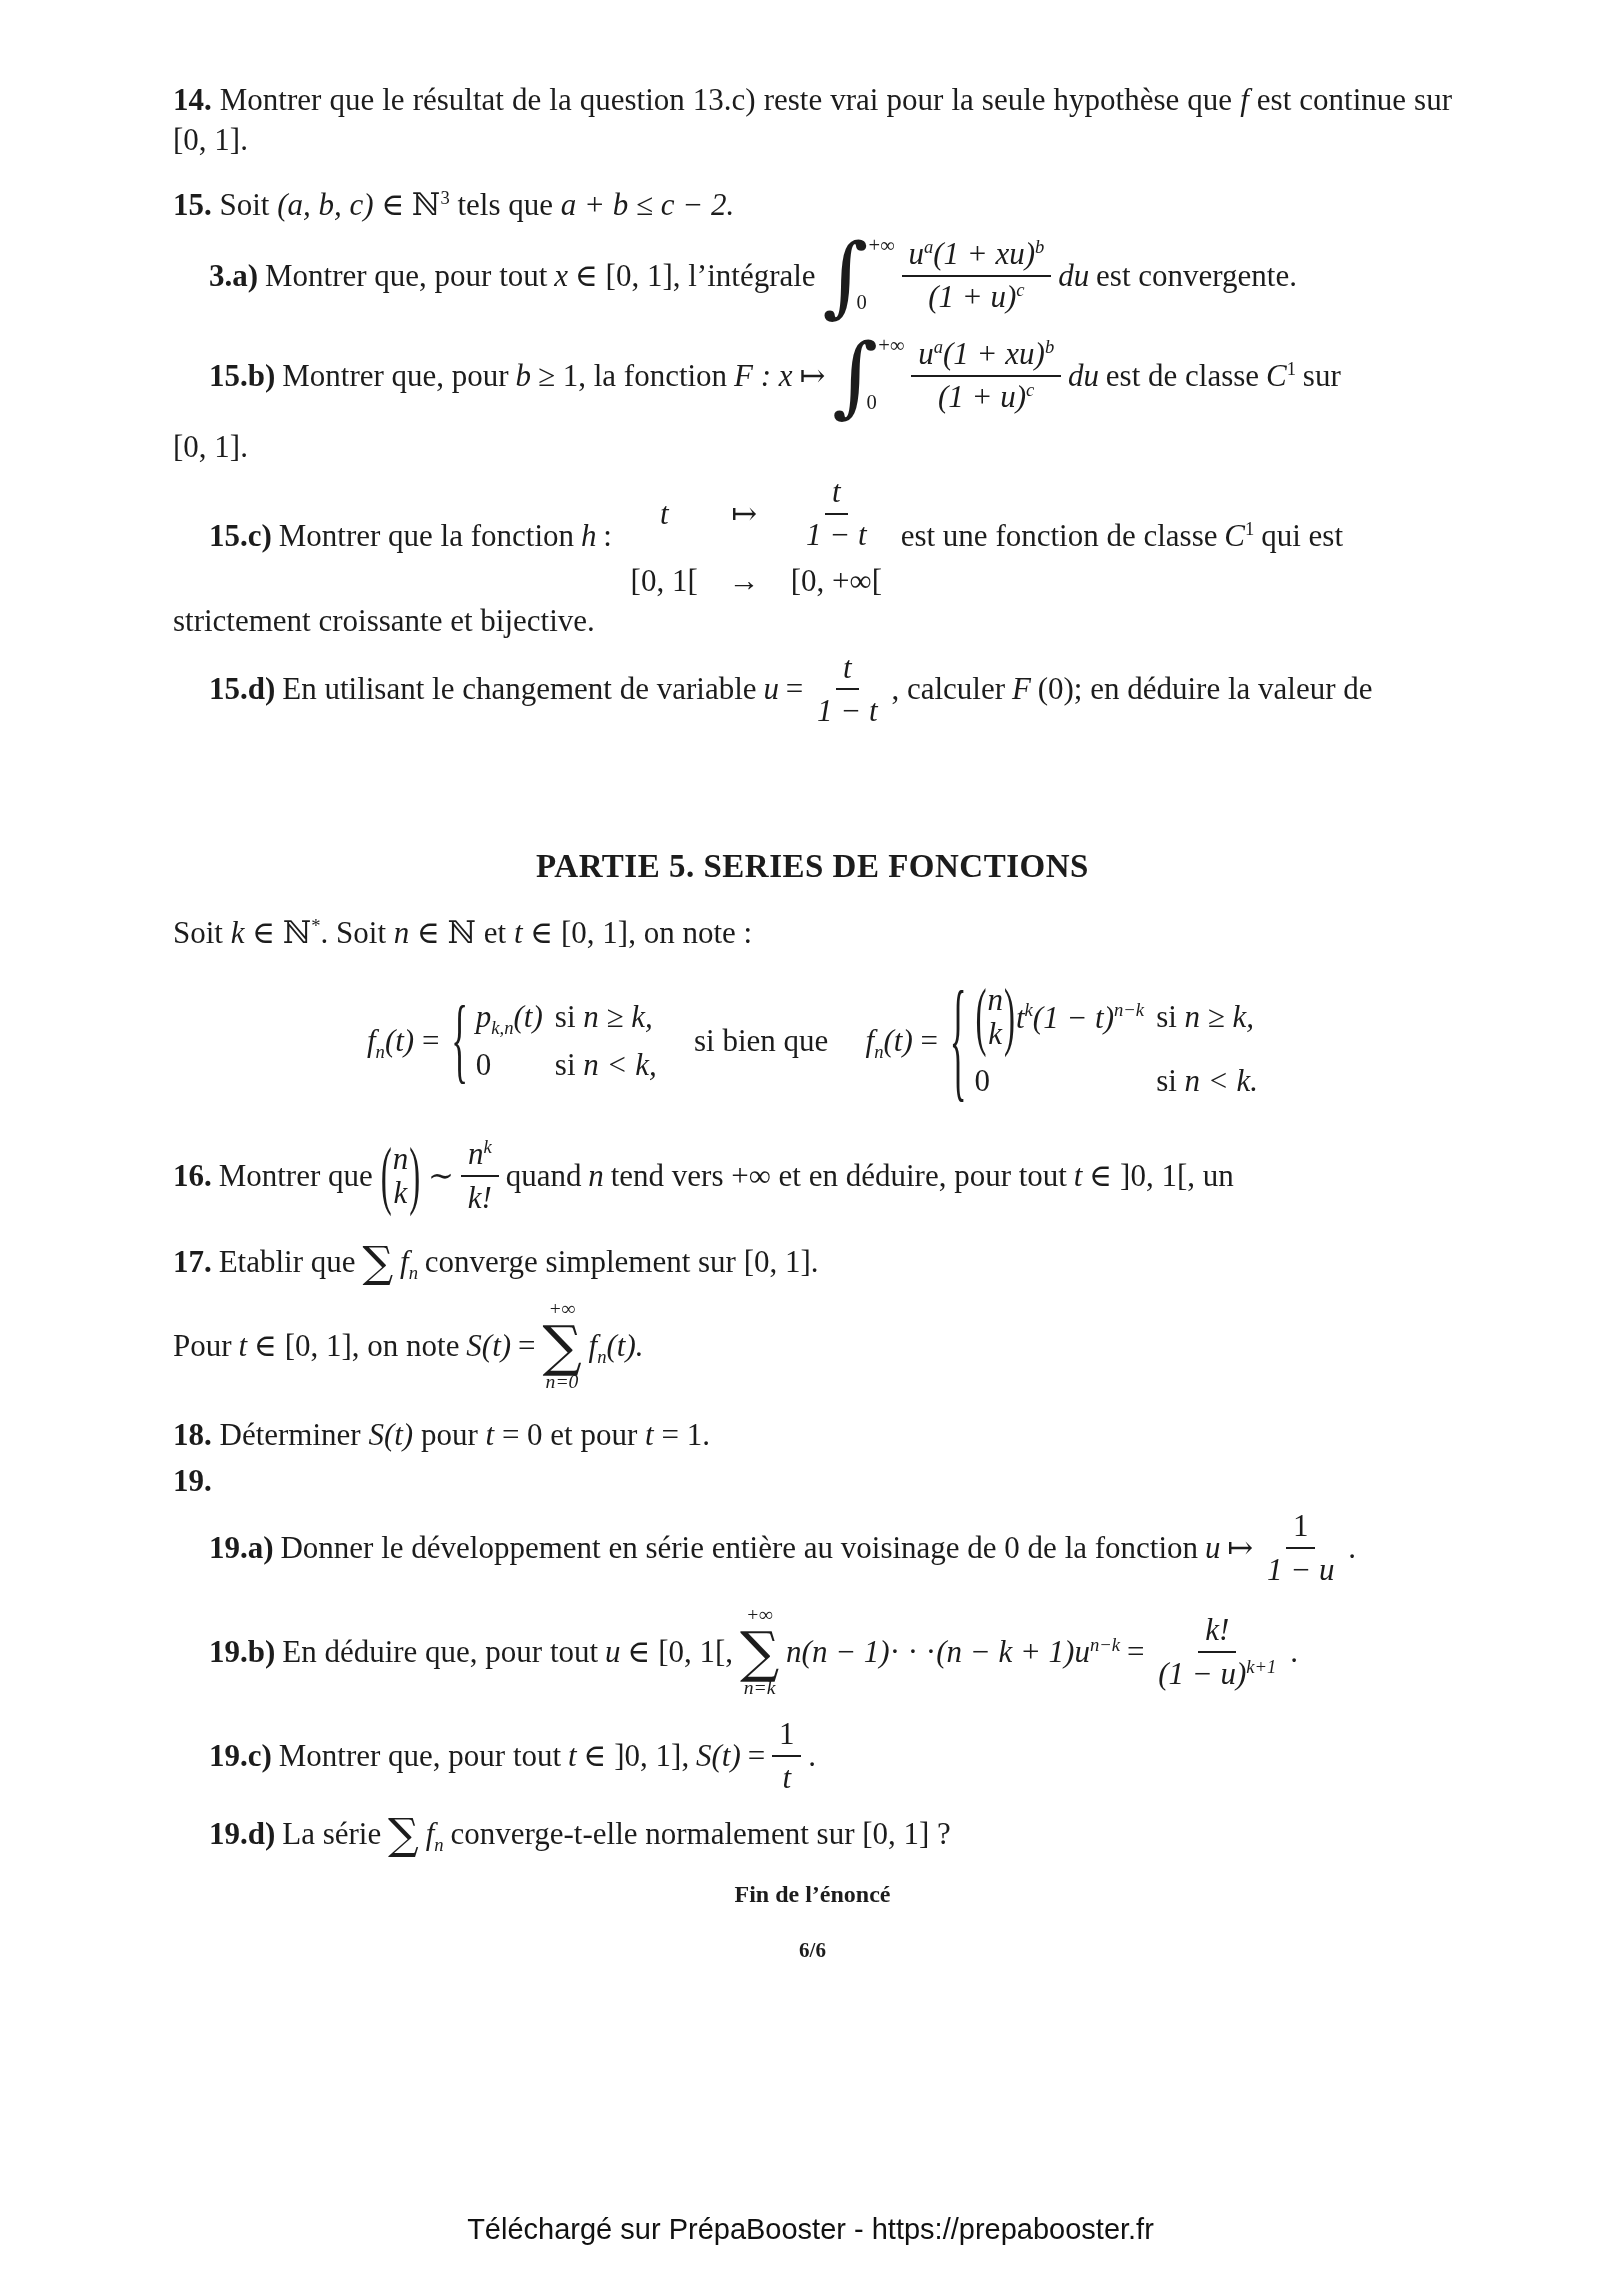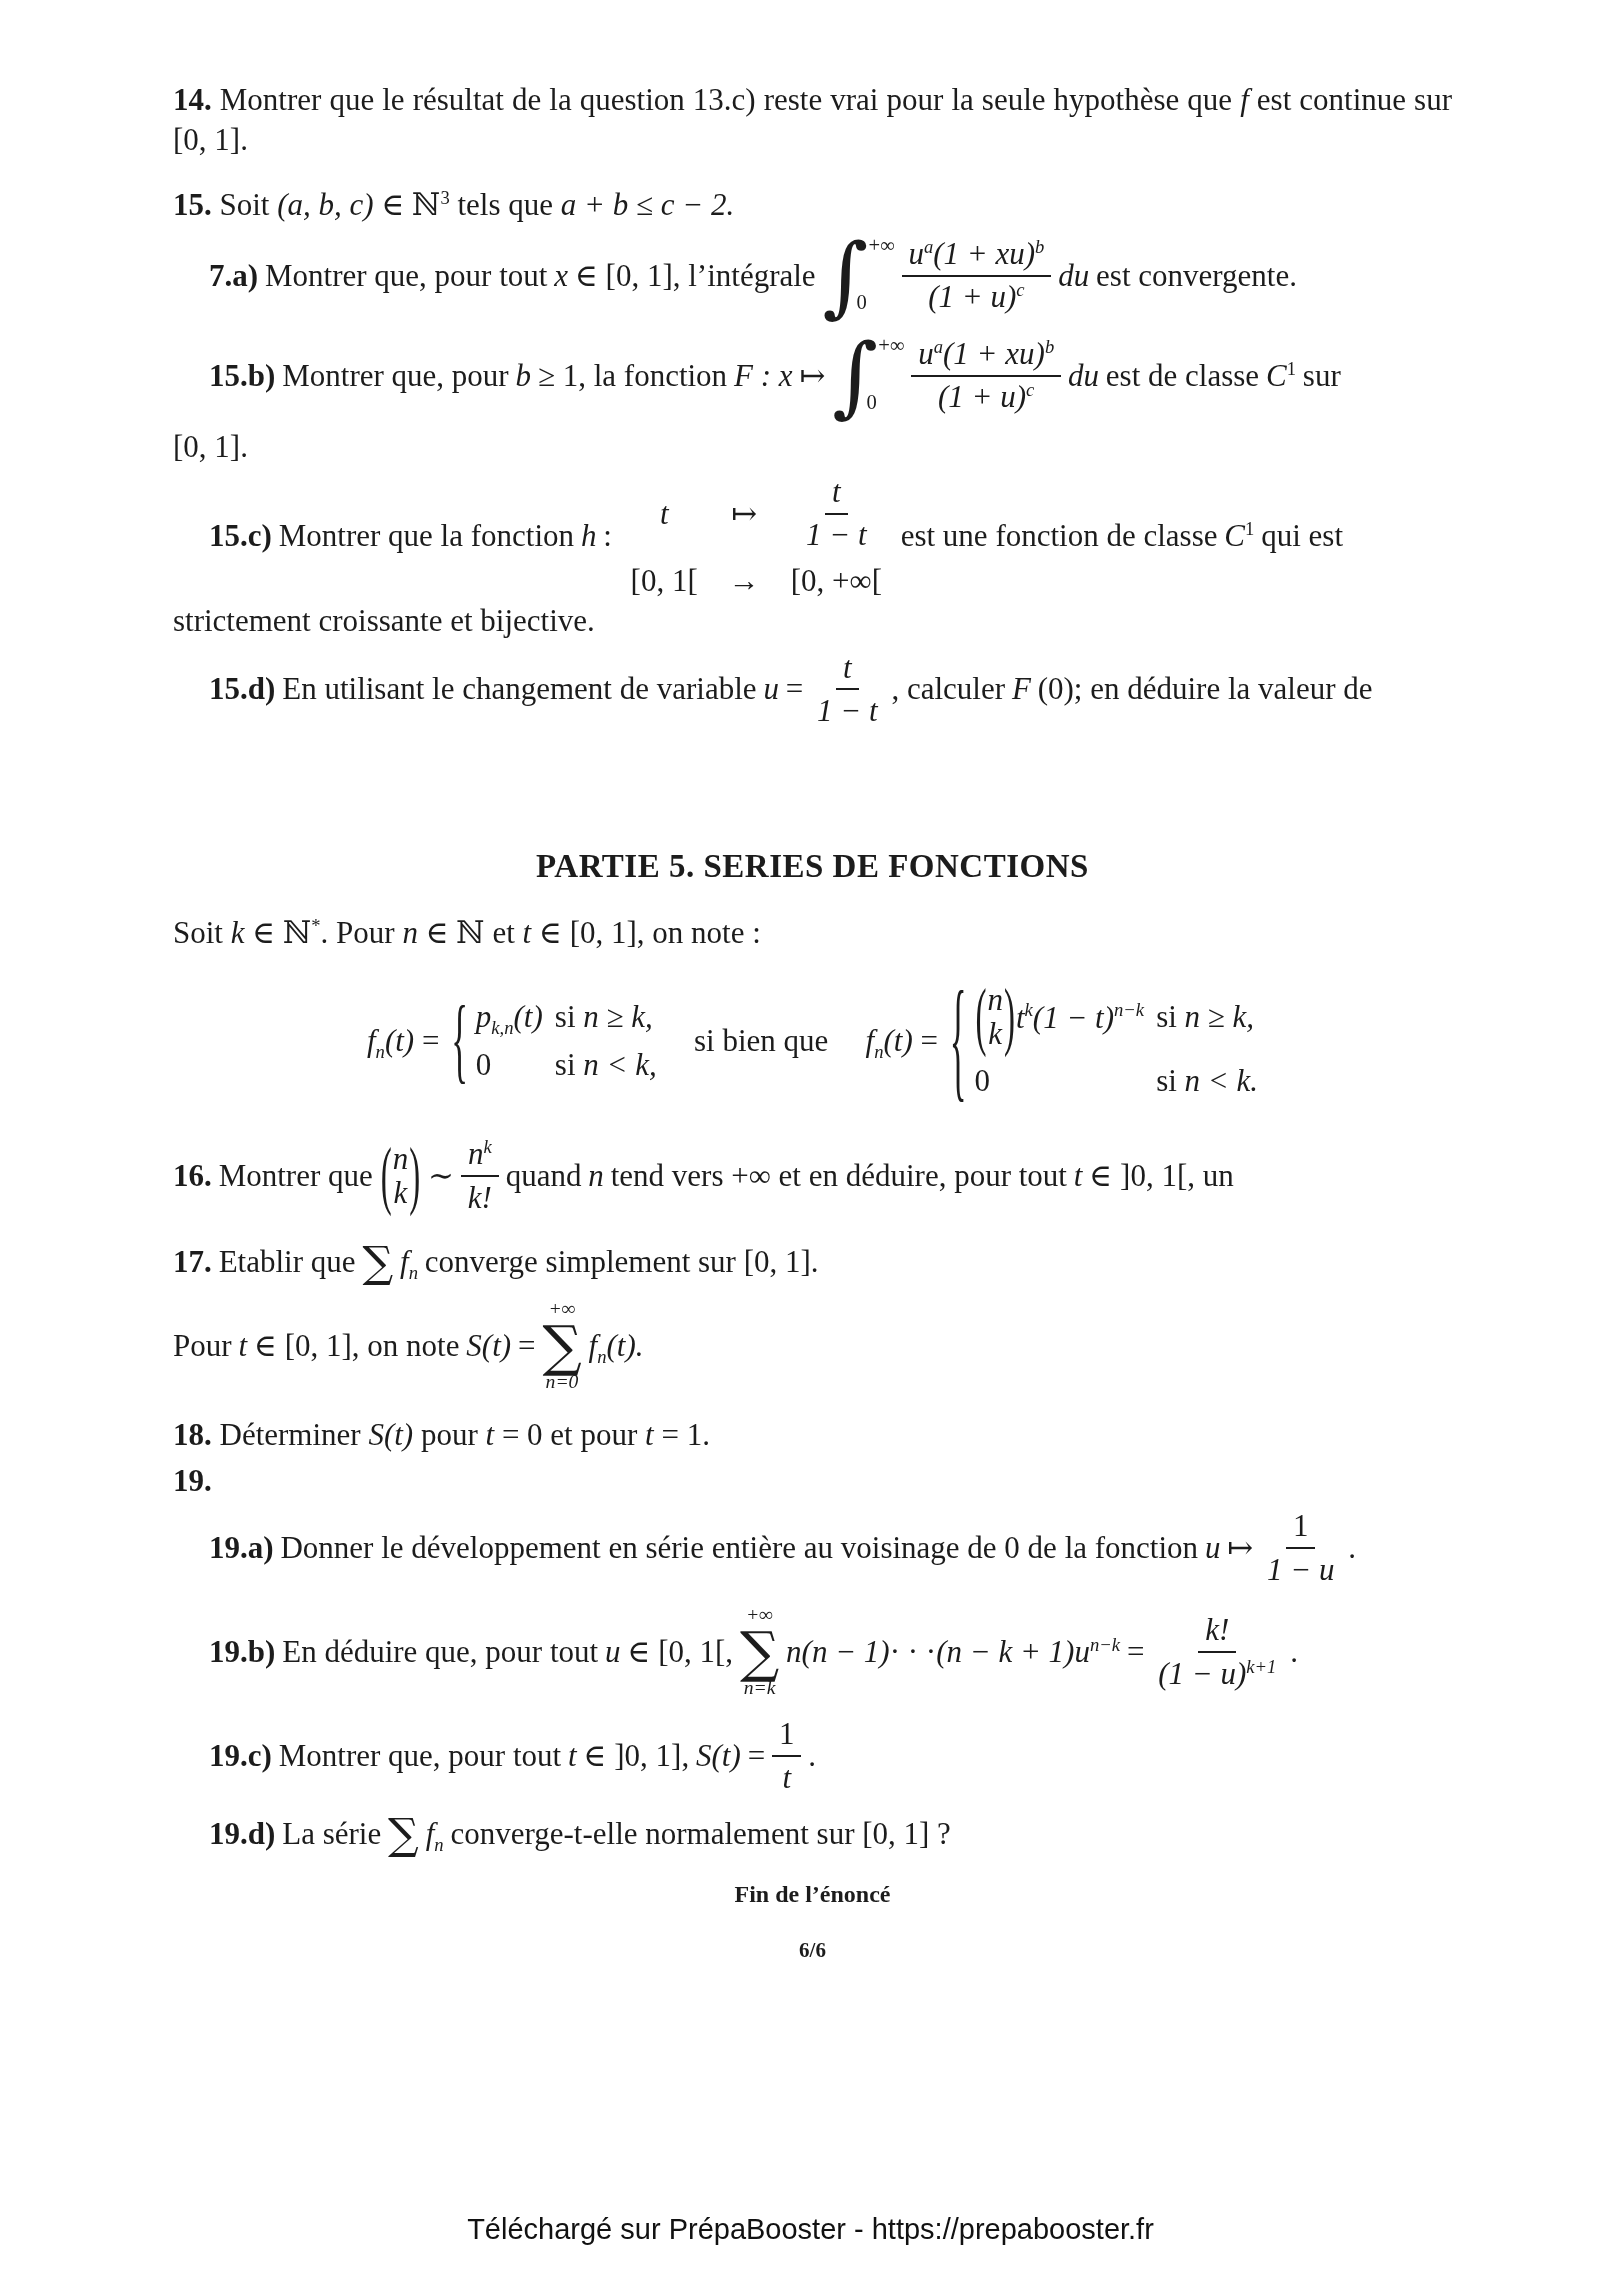"7.a)" span.bl { text: 7.a -> 3.a }
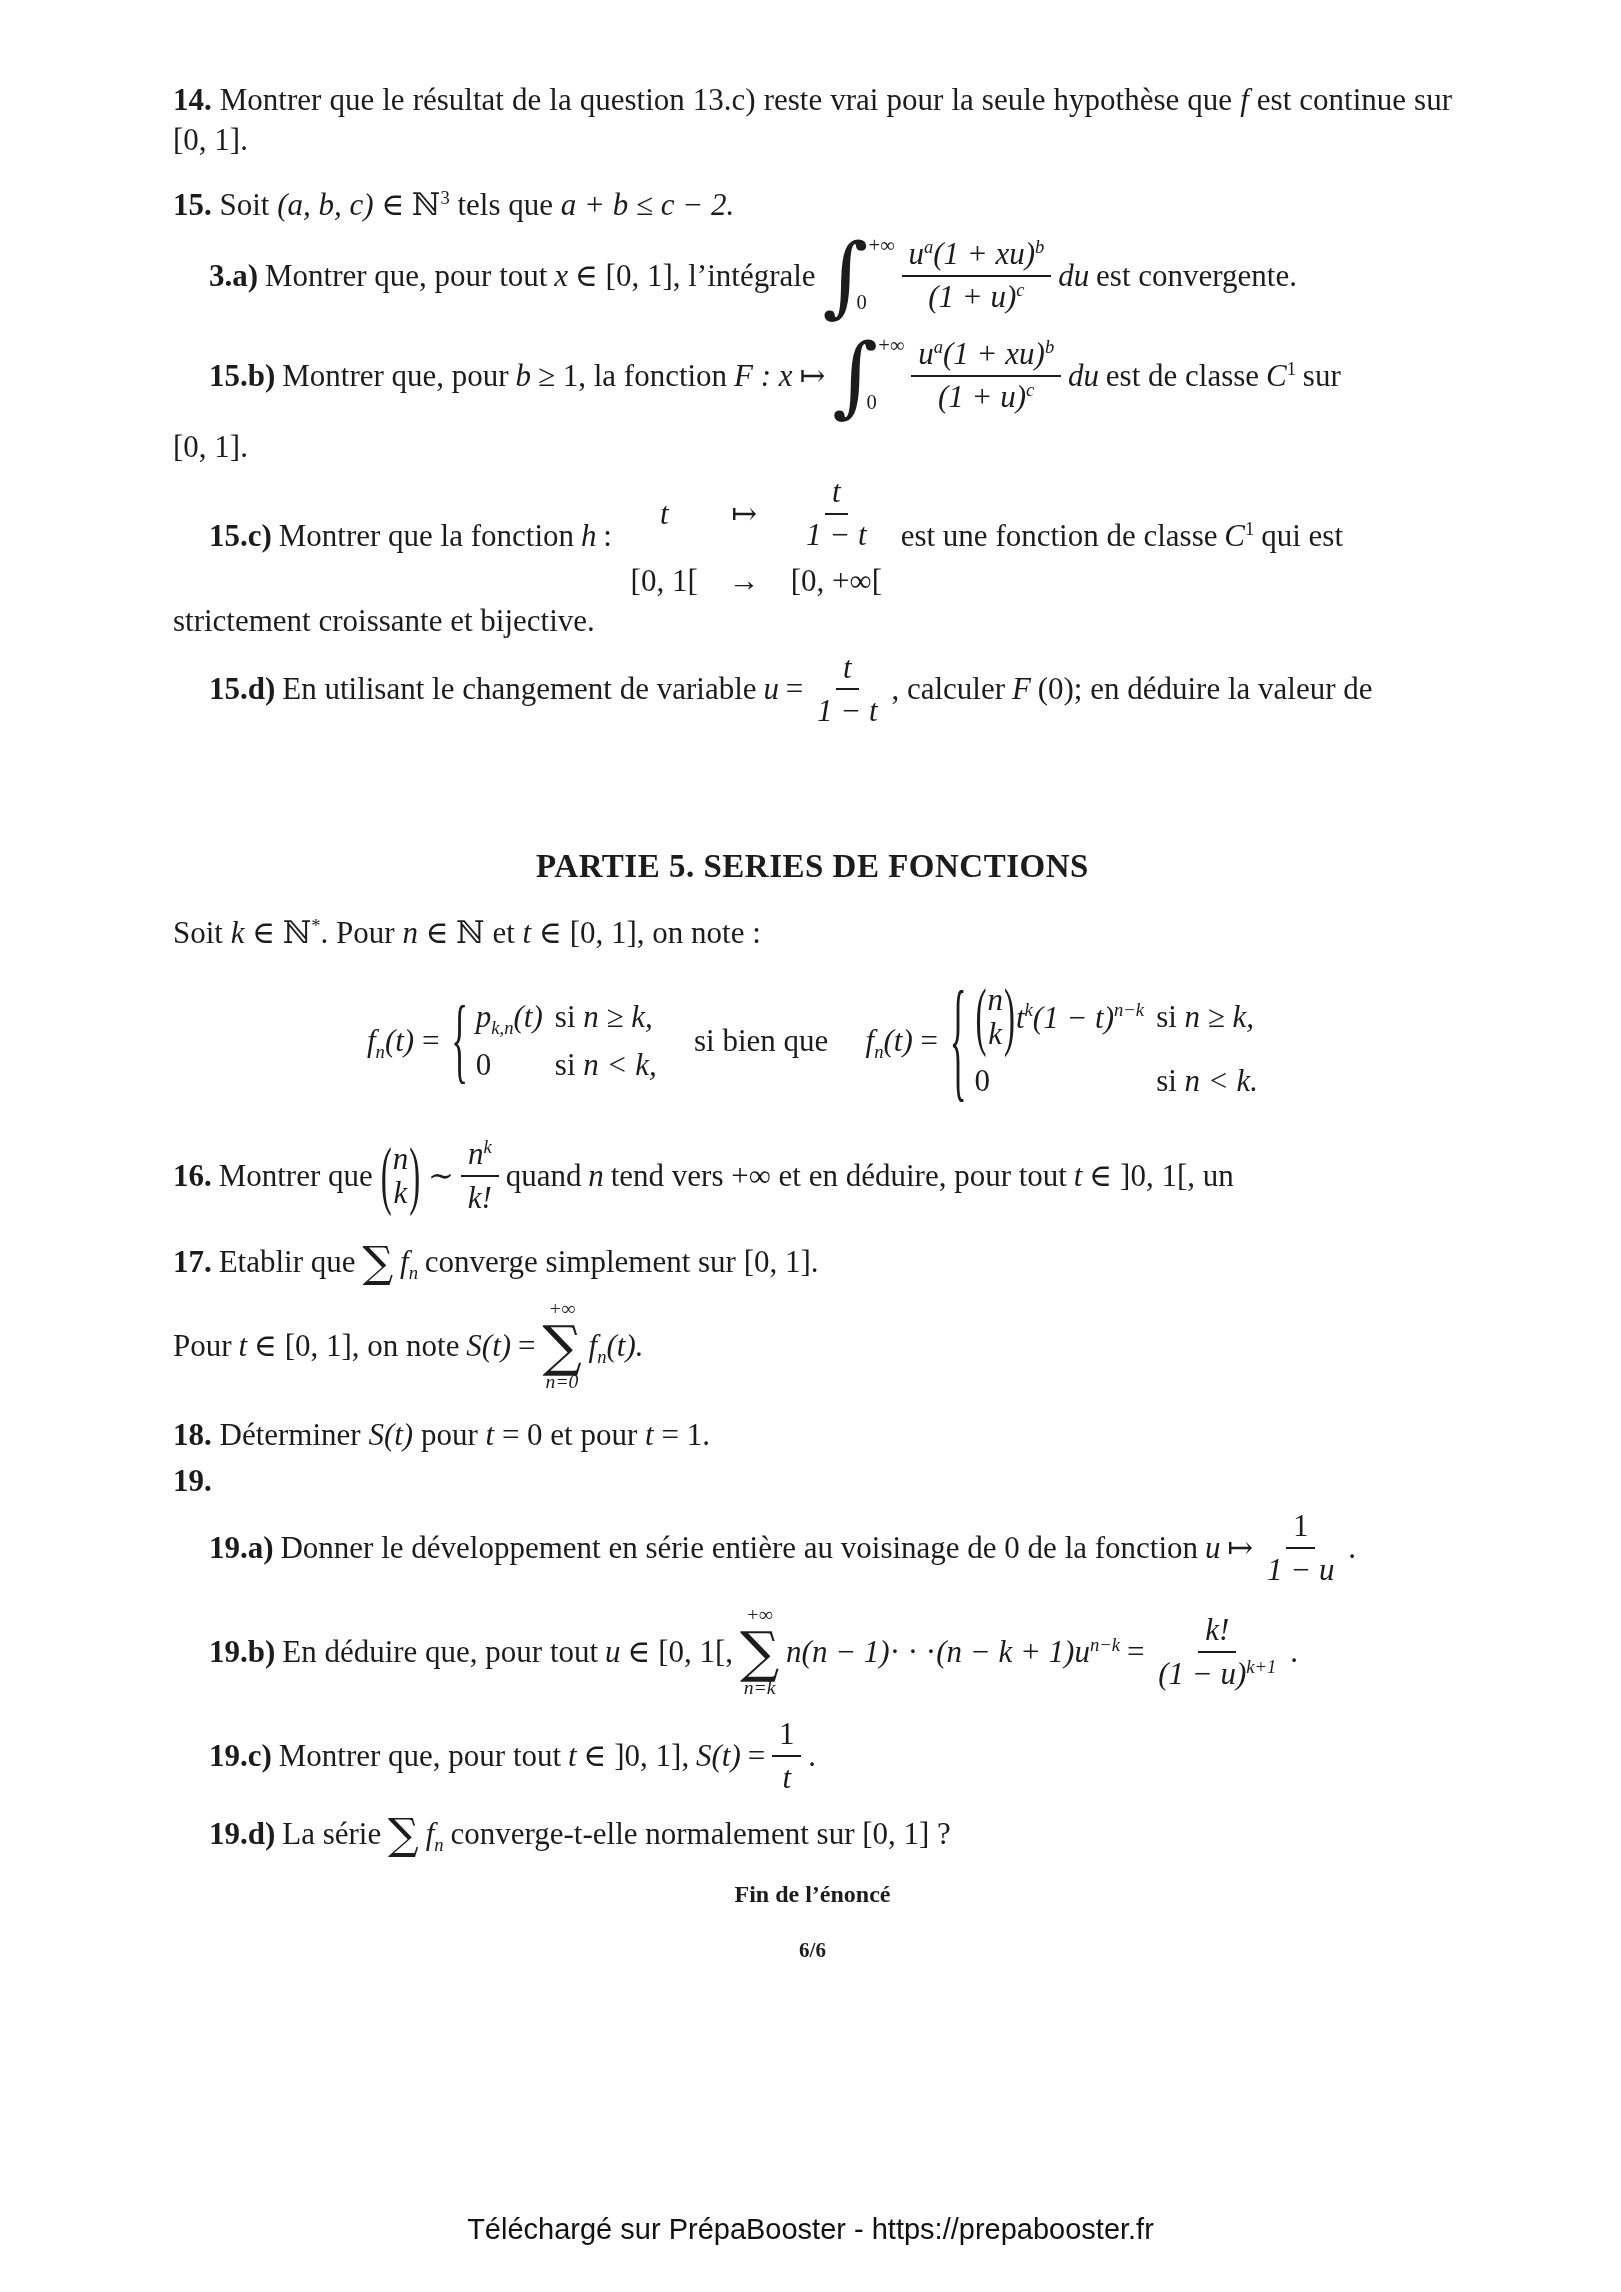". Pour" span { text: Pour -> Soit }
